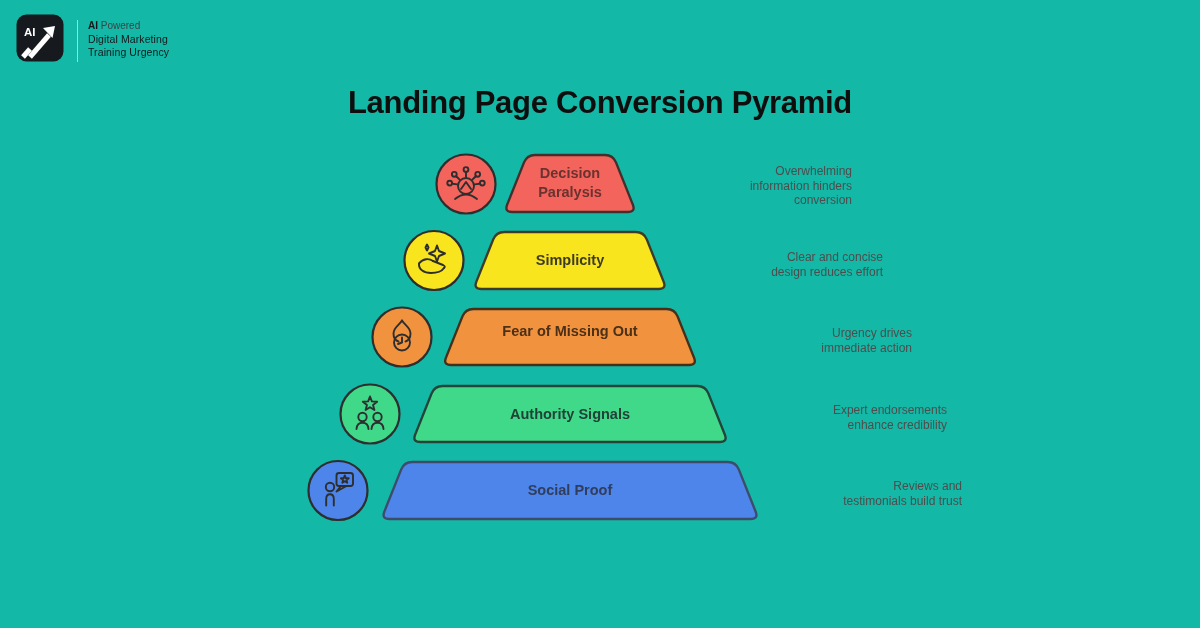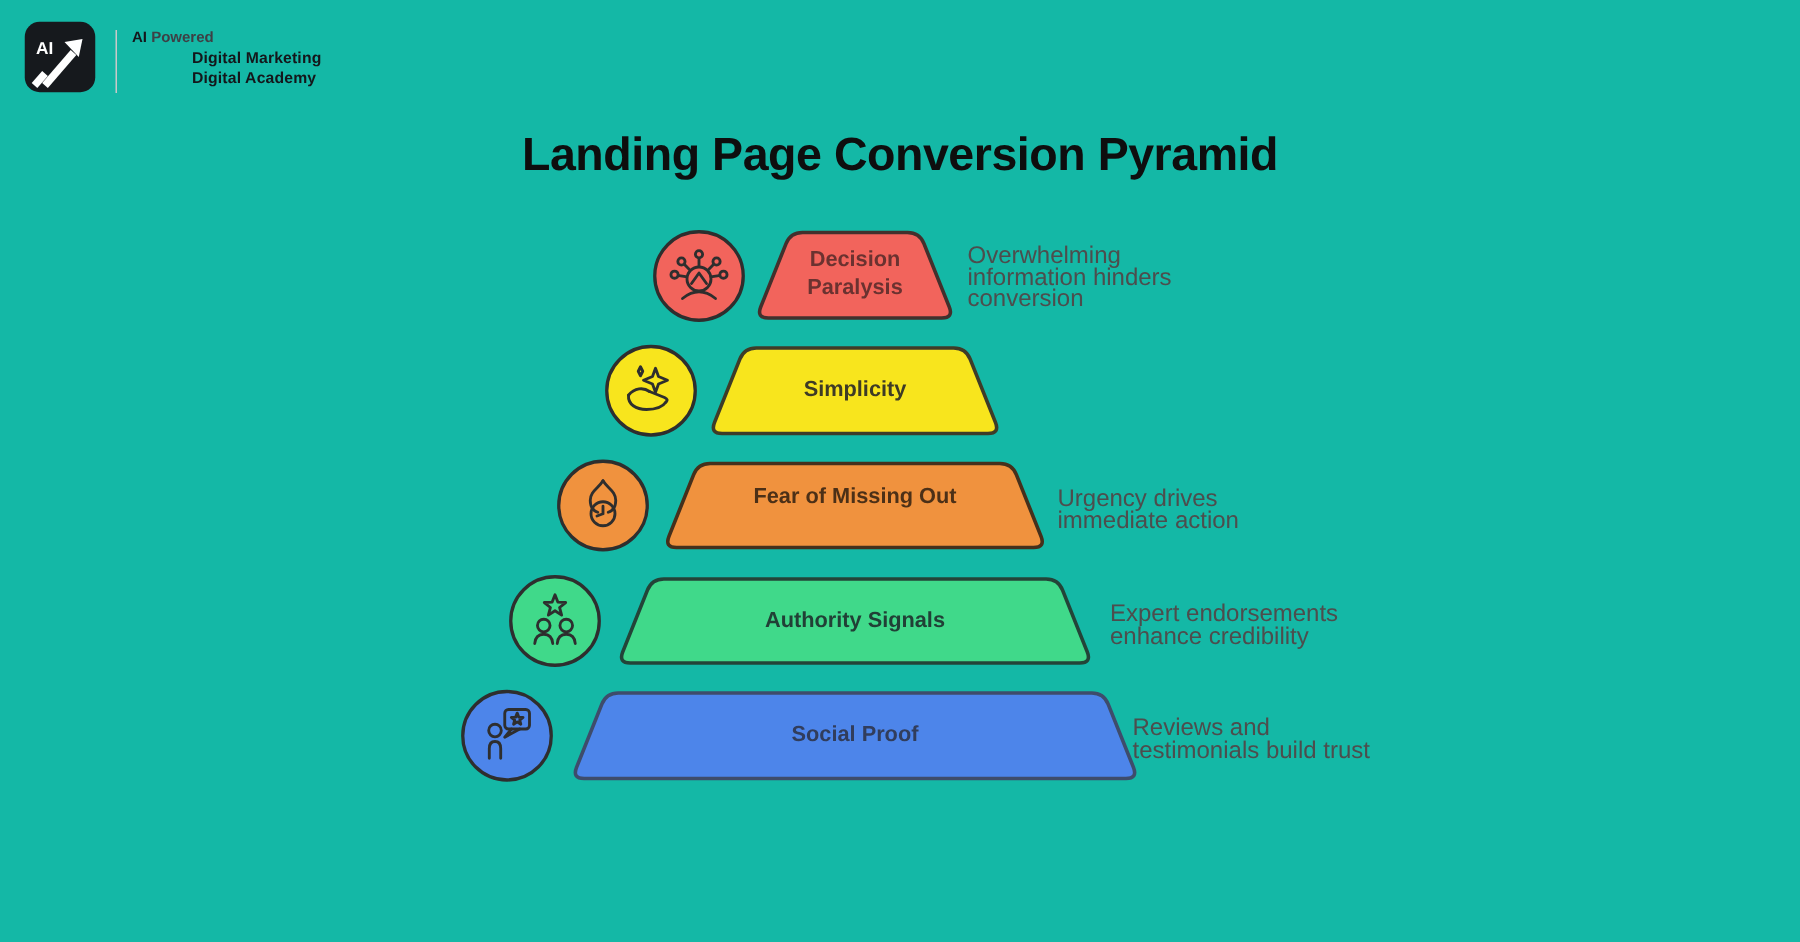"Powered" .brand-text .l1r { font-weight: bold -> normal }
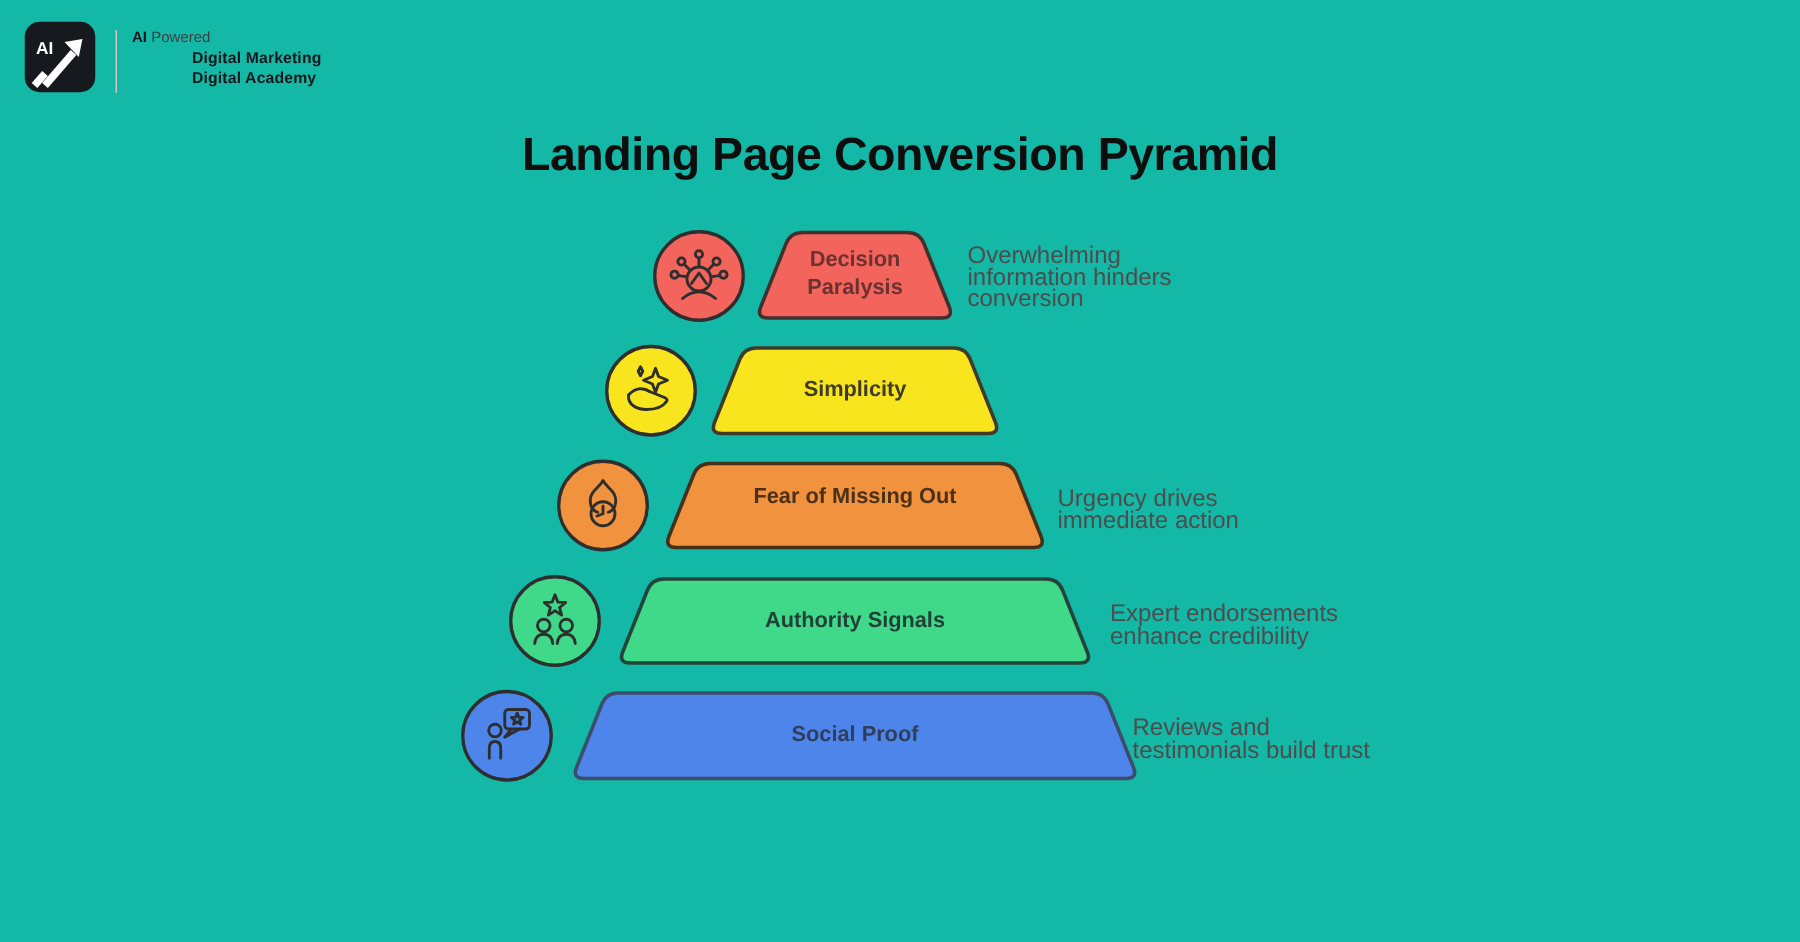"Digital Marketing" .brand-text .l23 { font-weight: bold -> normal; margin-left: 40px -> none }
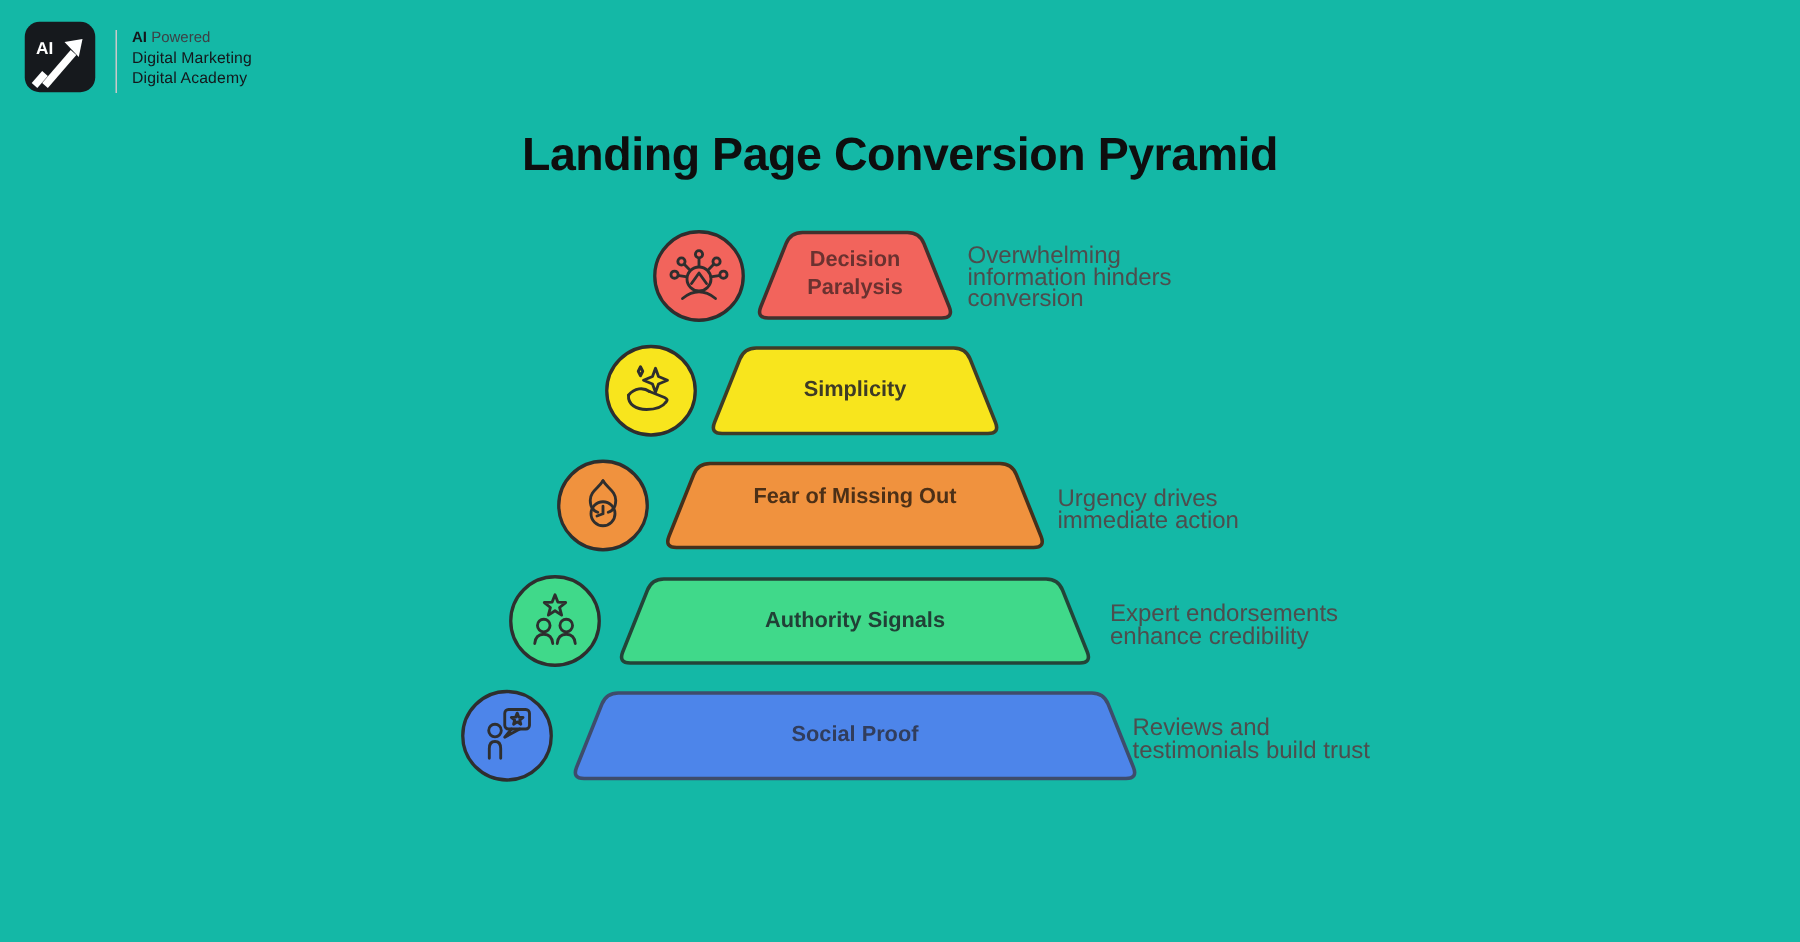"Digital Academy" span.l23 { text: Digital Academy -> Training Urgency }
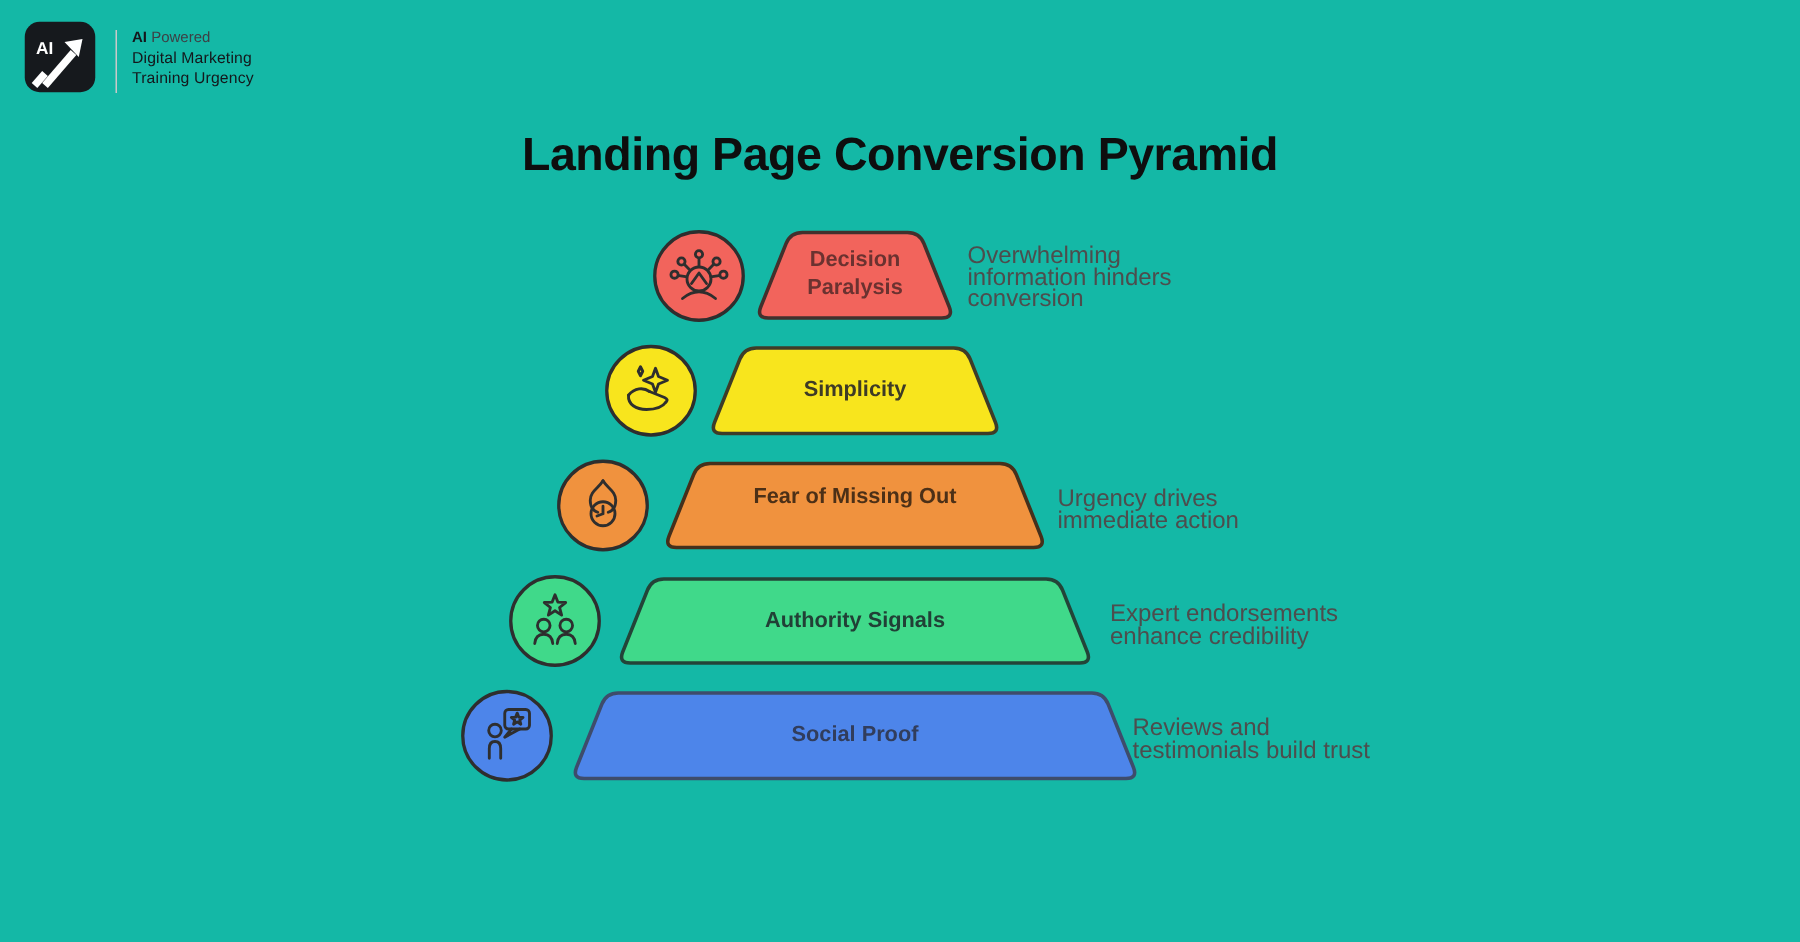"Overwhelming" .level-desc { font-size: 16px -> 12px; margin-left: none -> 17px; text-align: left -> right }
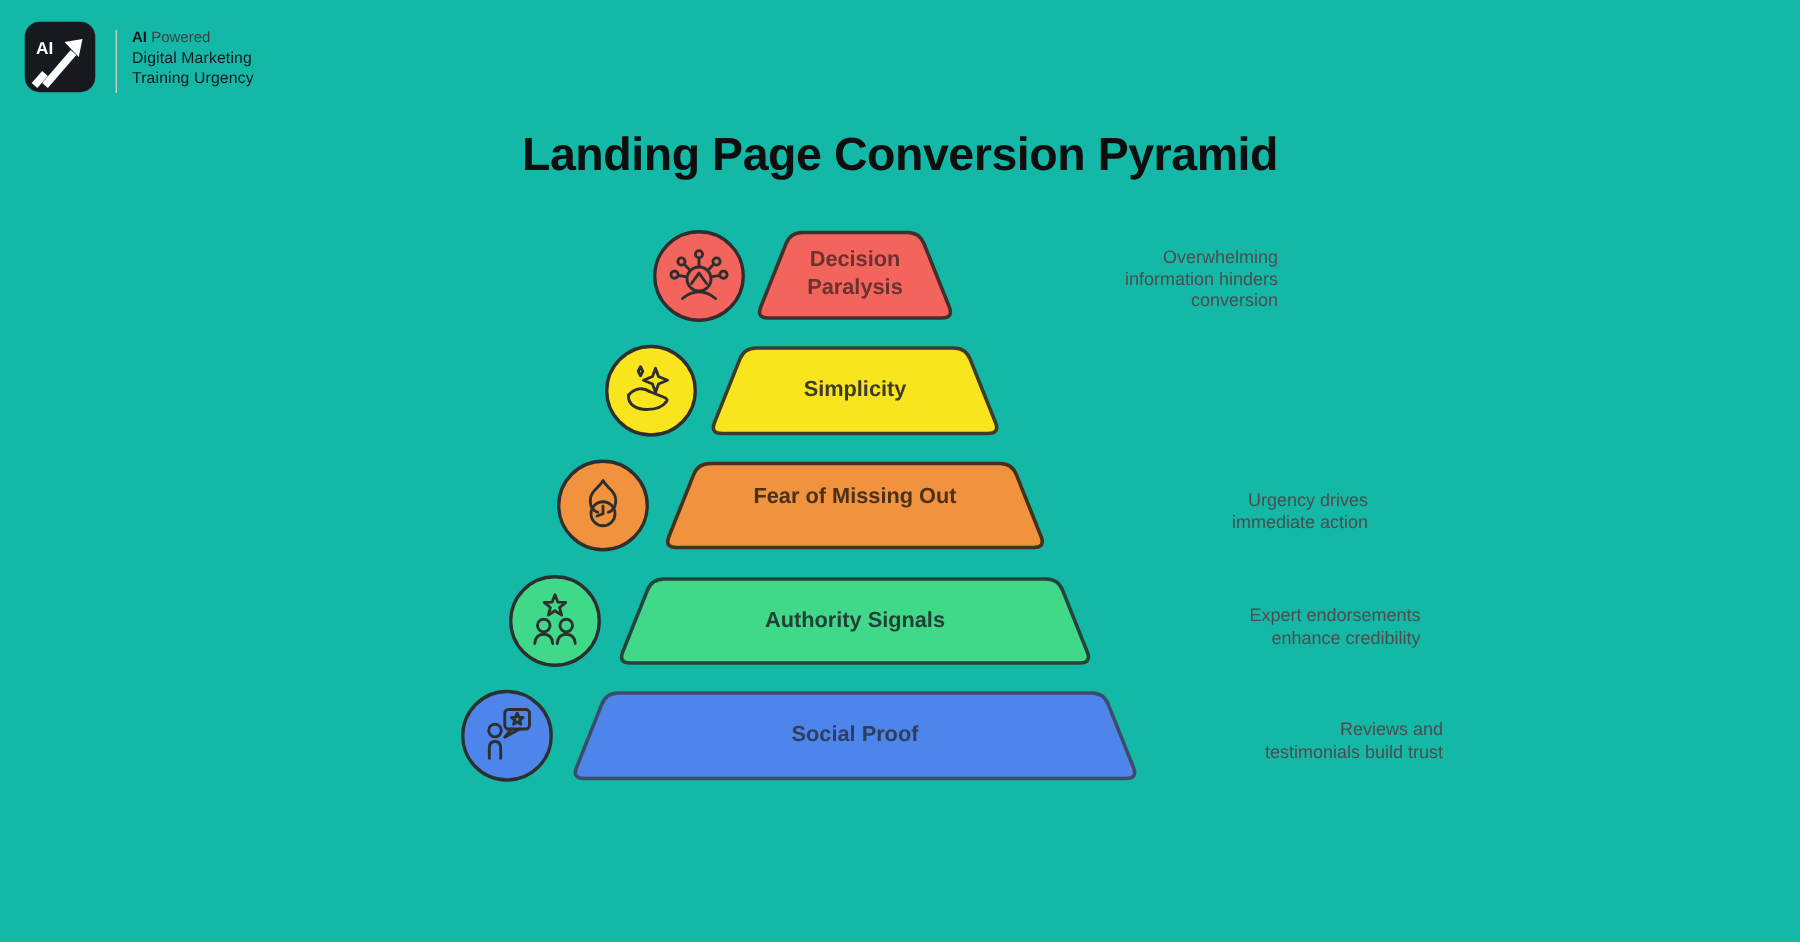"Clear and concise" div.level-desc { html: none -> <div> <span>Clear and concise</span> <span>design reduces effort</span> </div> }
